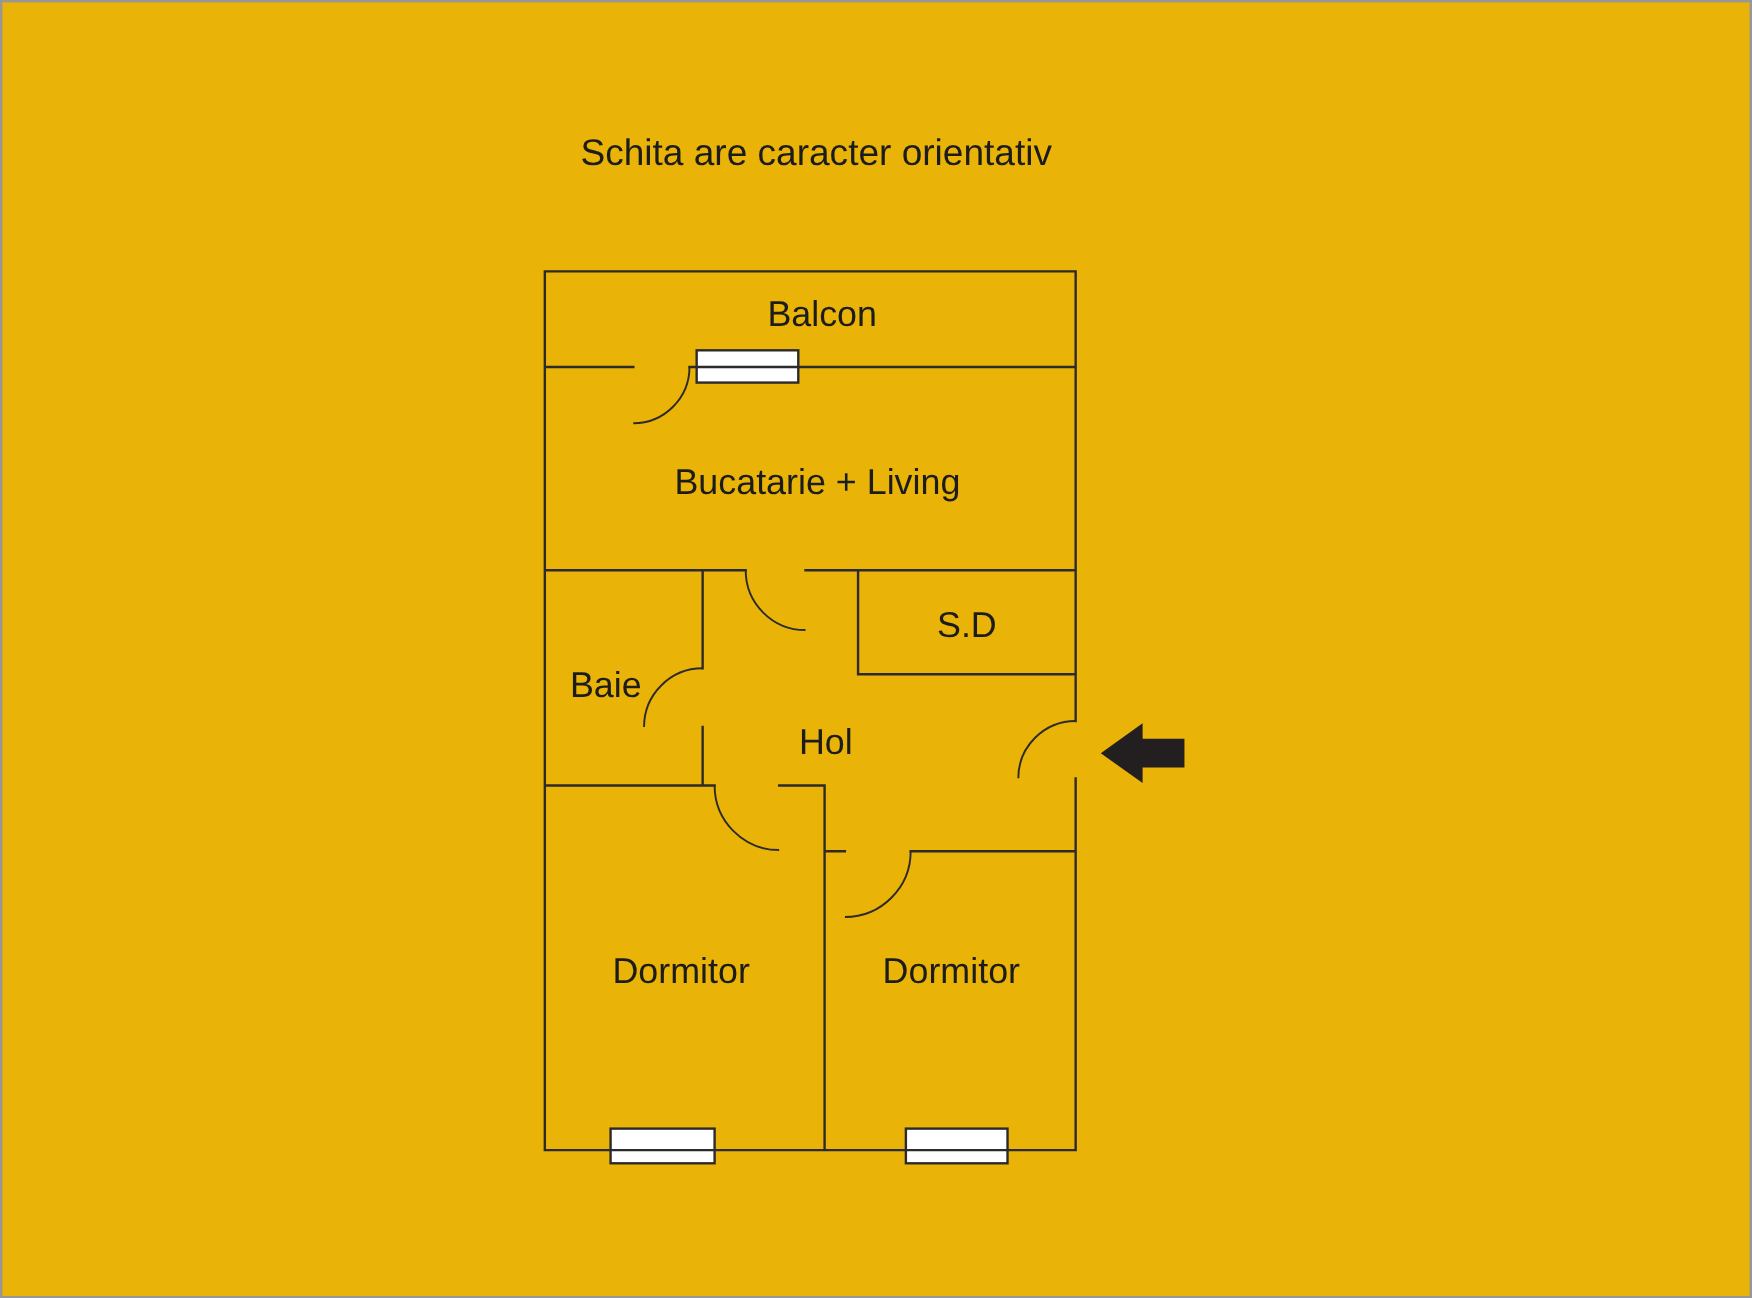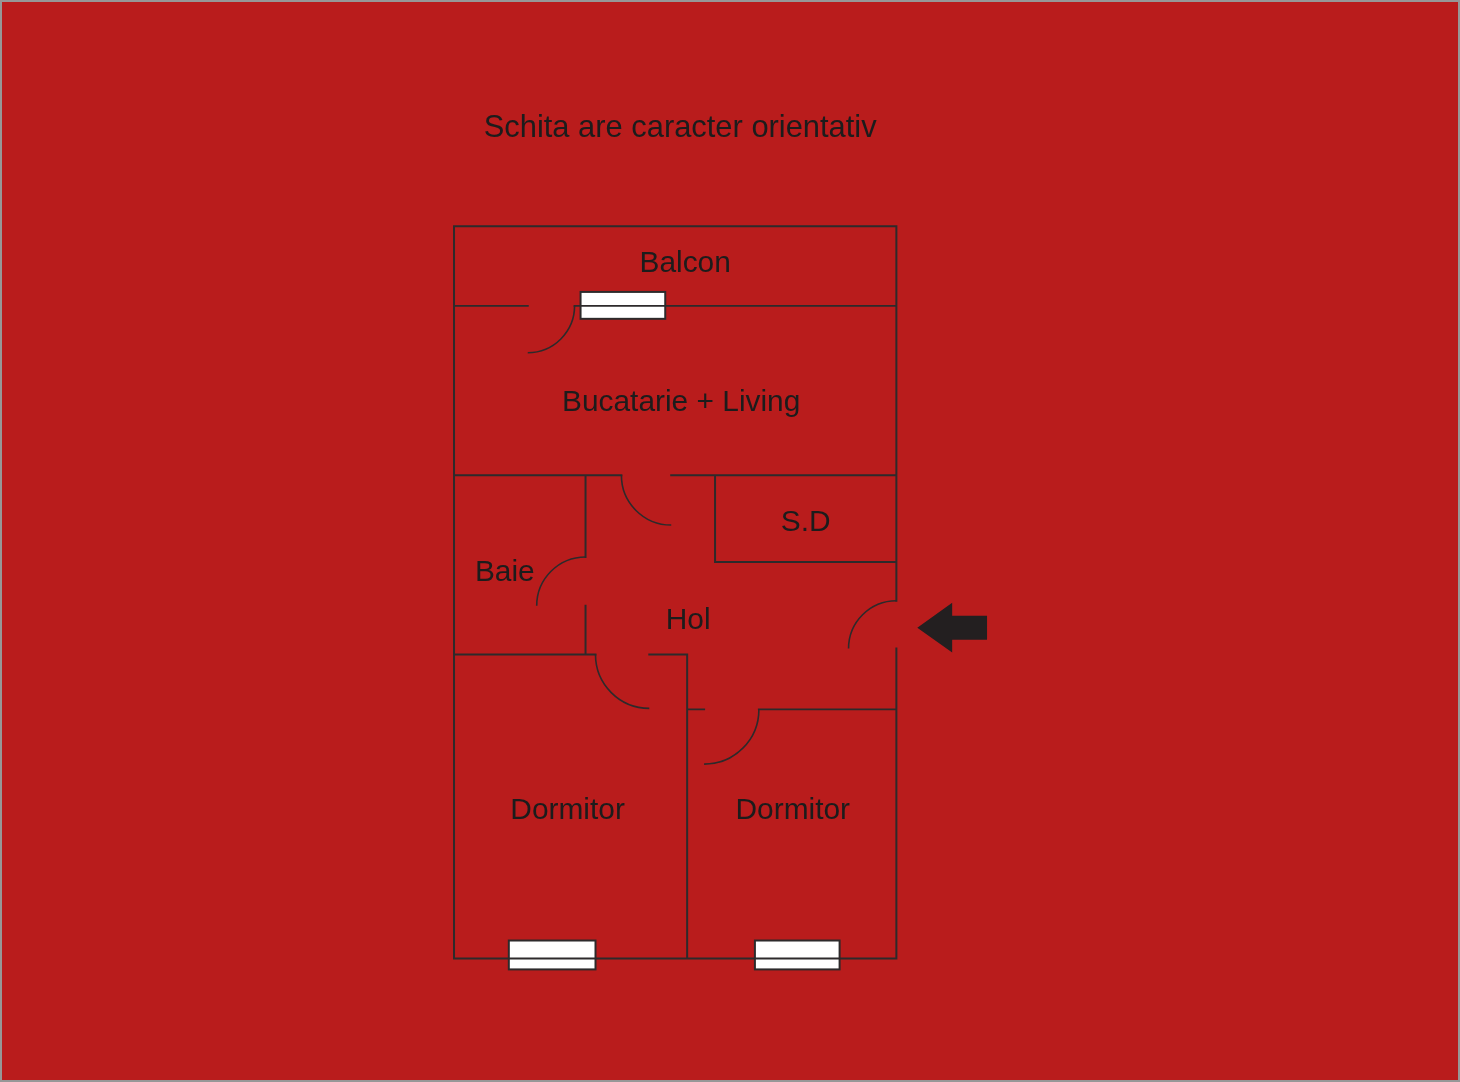"Schita are caracter orientativ" .page { background: #b91c1c -> #eab308 }
